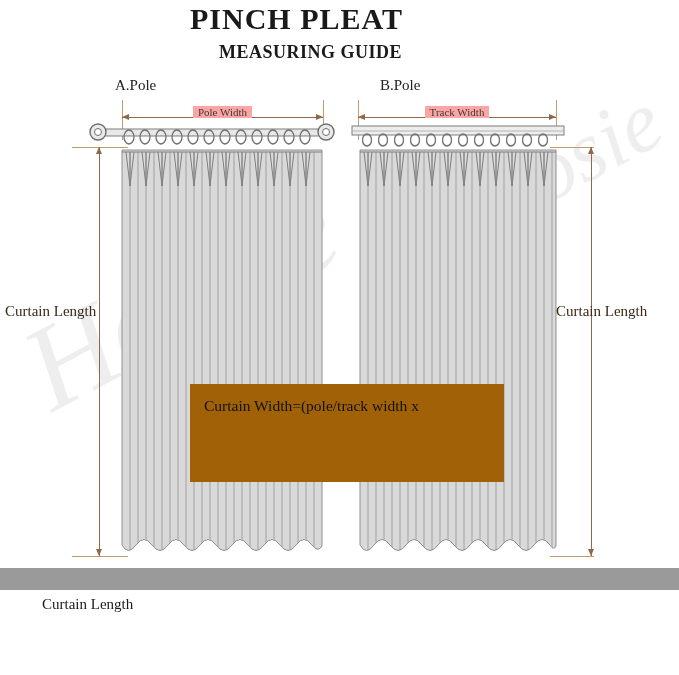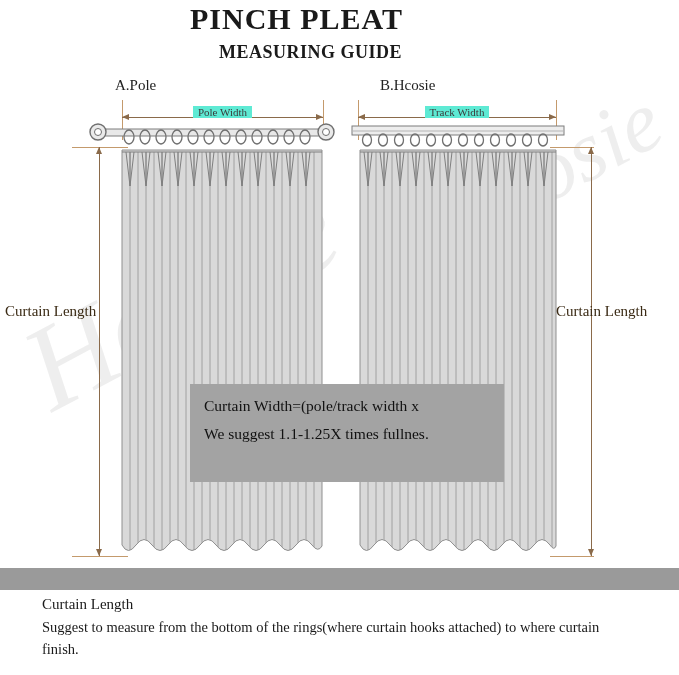"B.Hcosie" div.panel-caption { text: B.Hcosie -> B.Pole }
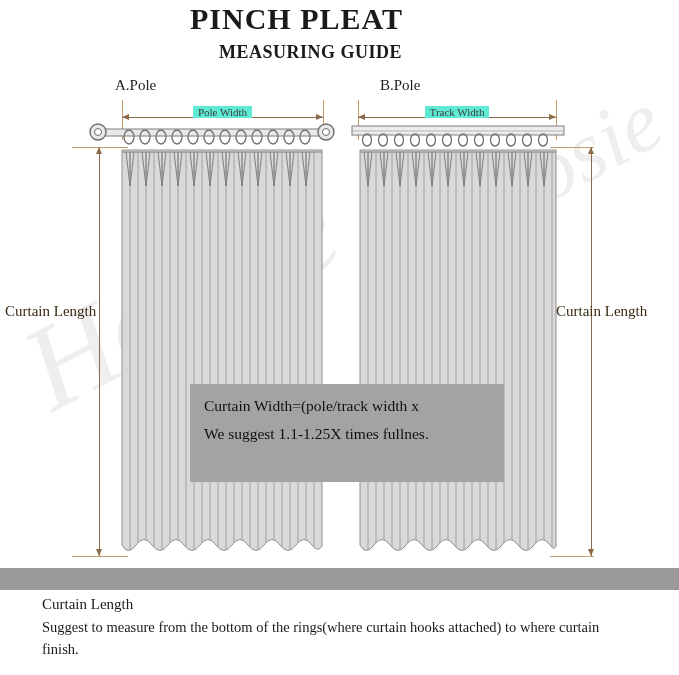"Pole Width" .dim-label span { background: #5eead4 -> #fca5a5 }
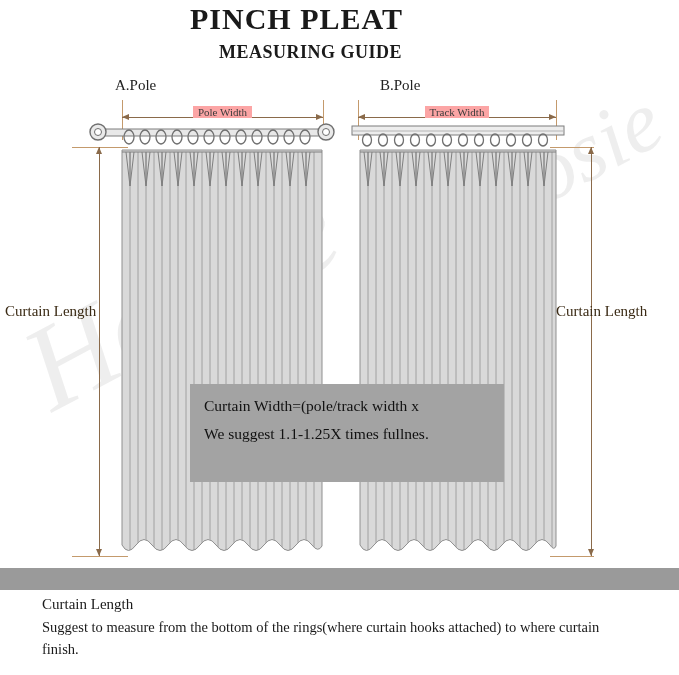"Curtain Width=(pole/track width x" #formula-box { background: #a3a3a3 -> #a16207 }
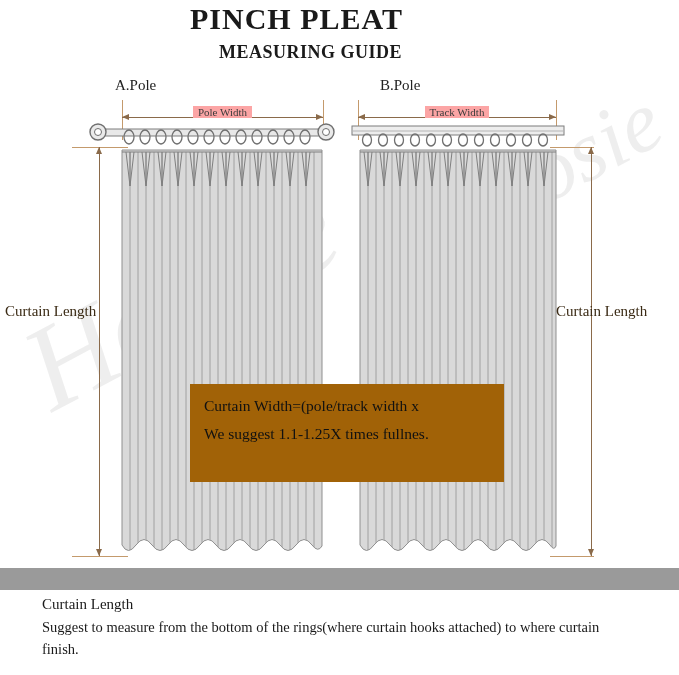"We suggest 1.1-1.25X times fullnes." div { html: <div>We suggest 1.1-1.25X times fullnes.</div> -> none }
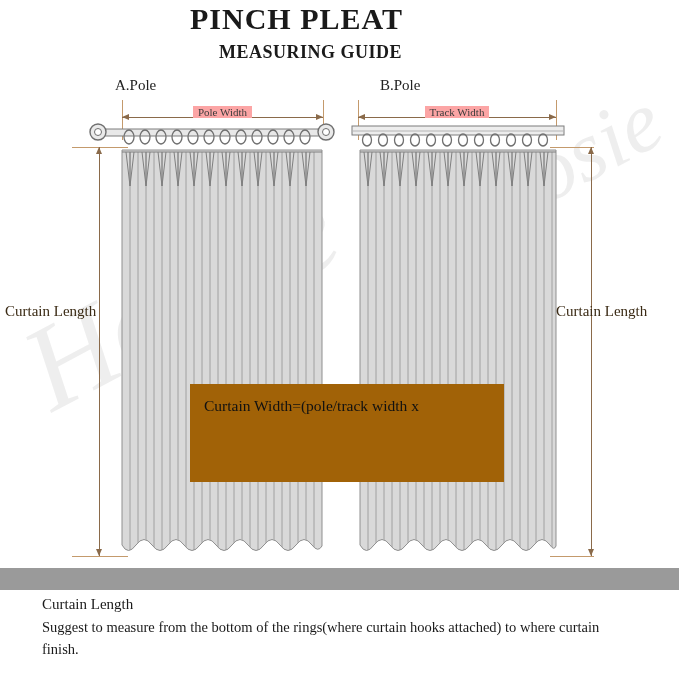"Suggest to measure from the" div.fbody { html: <div>Suggest to measure from the bottom of the rings(where curtain hooks attached) to where curtain finish.</div> -> none }
